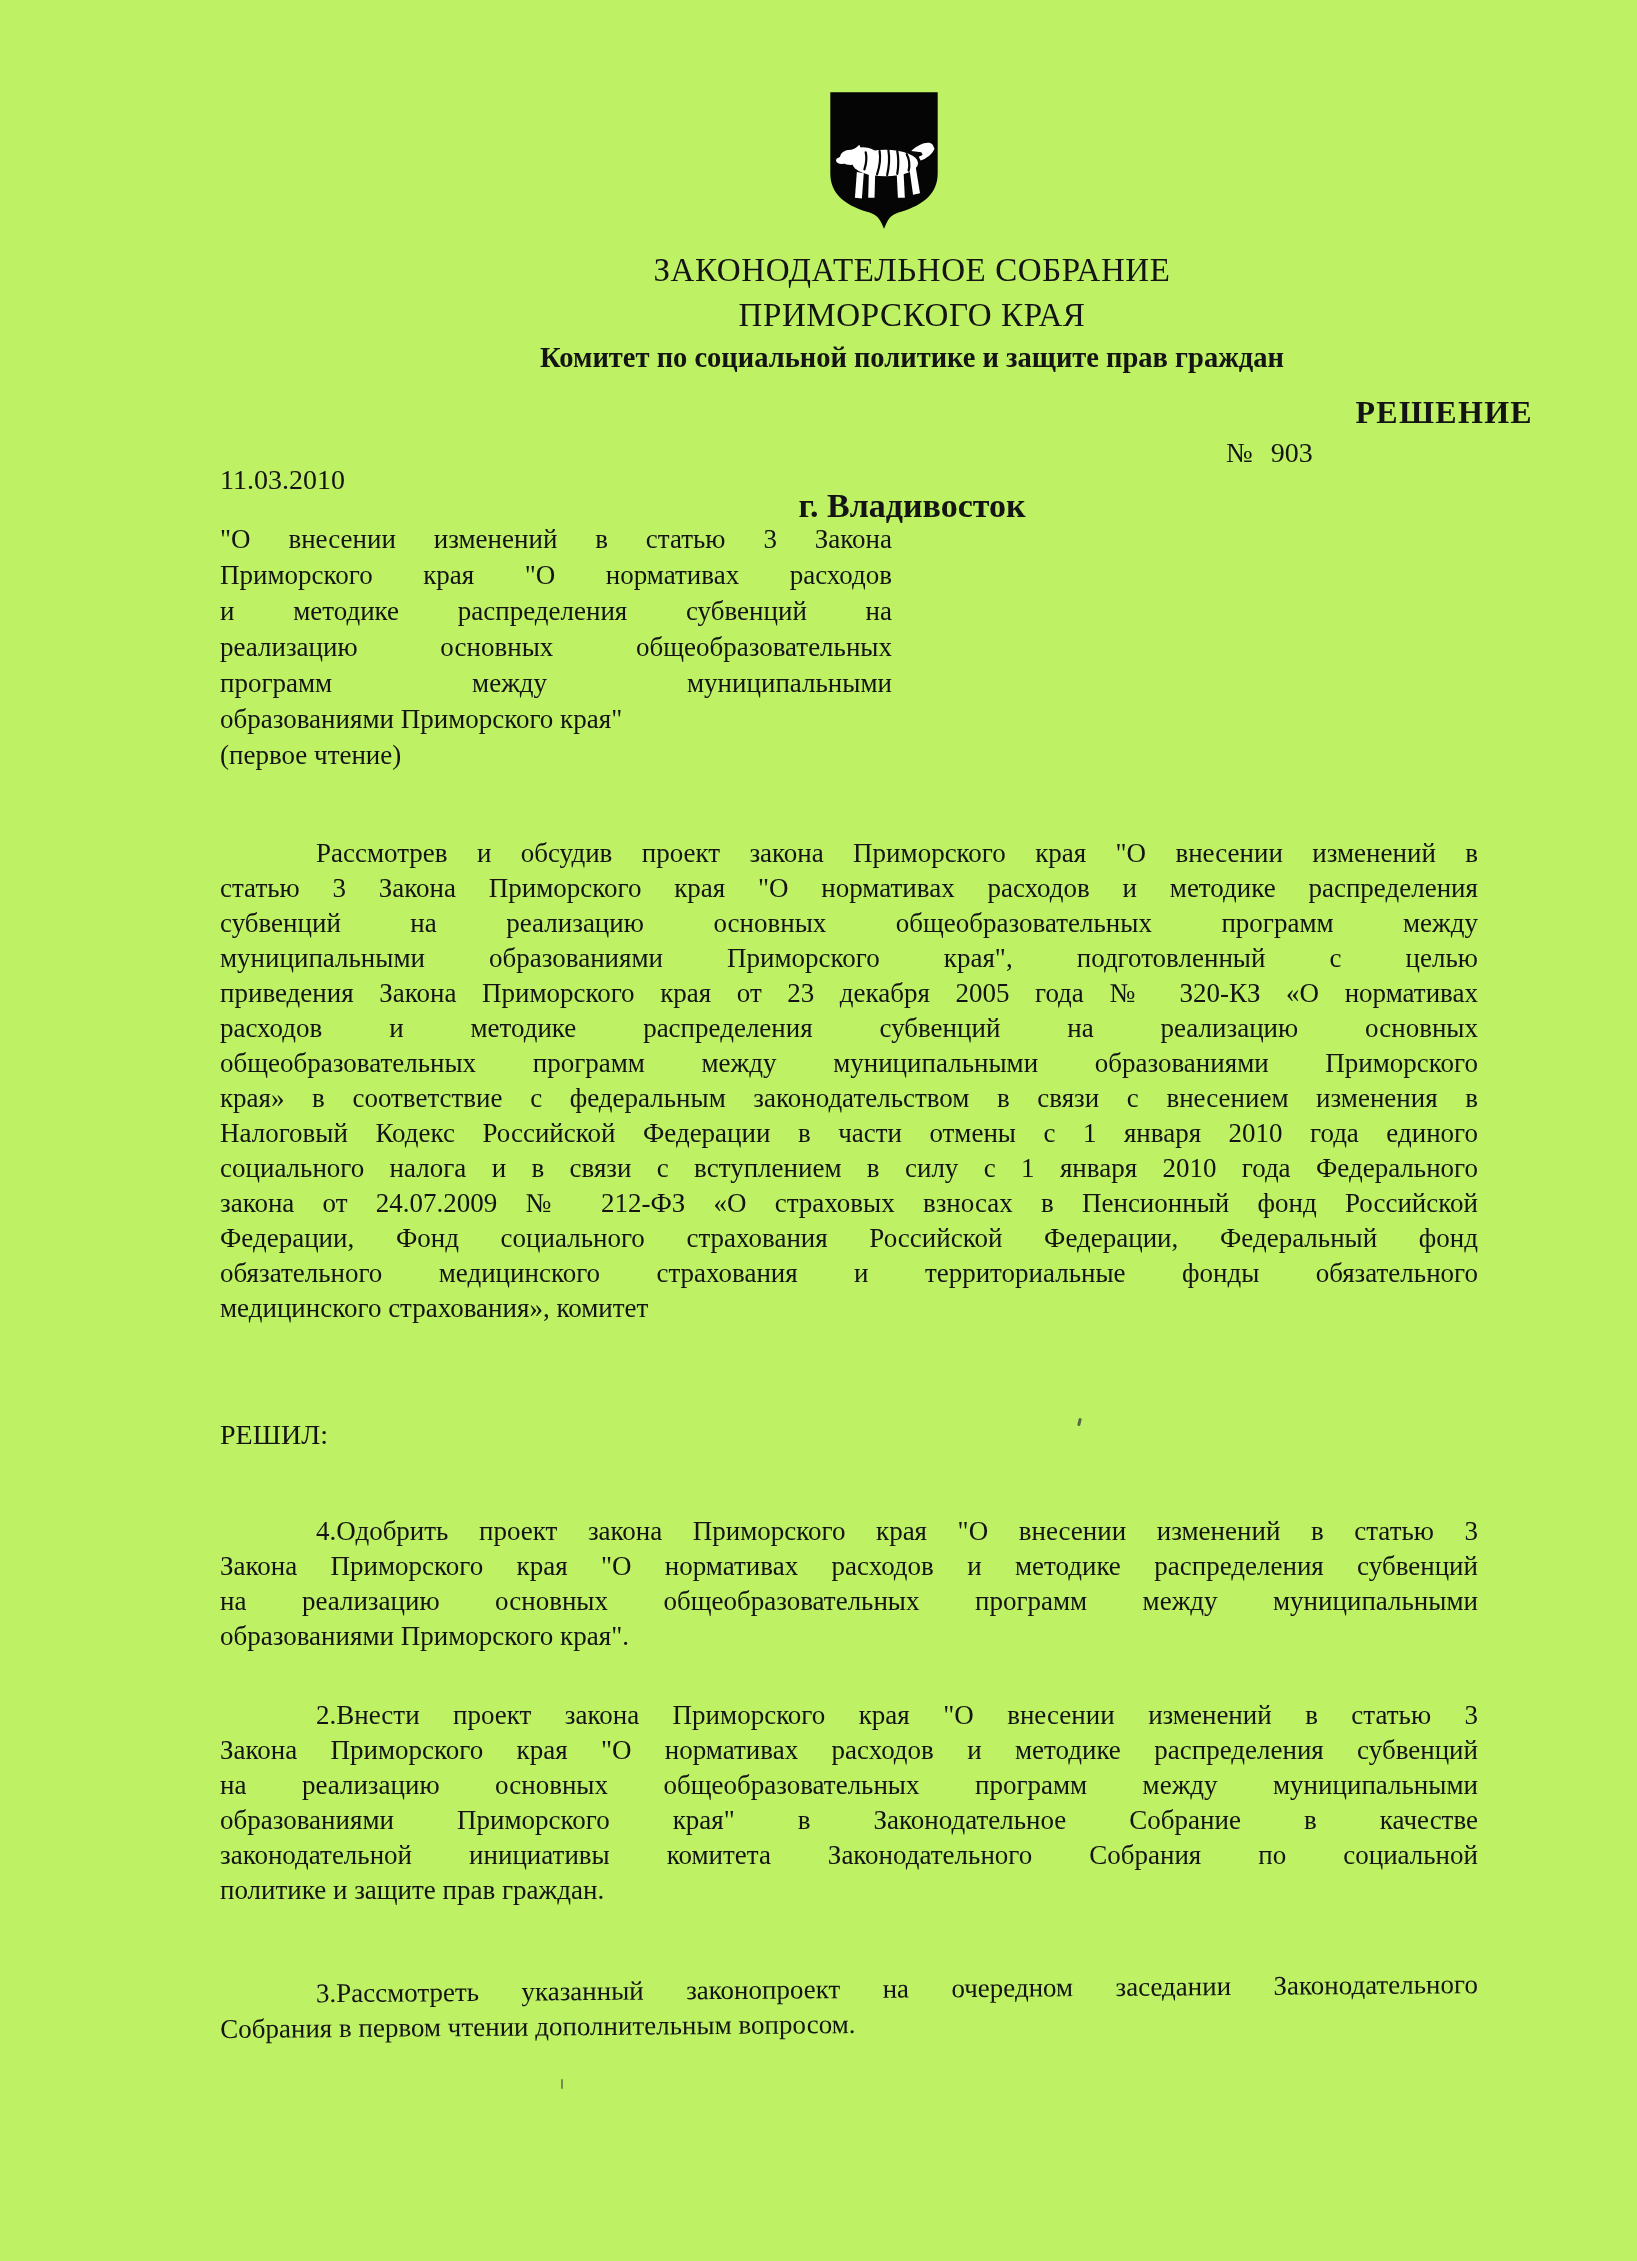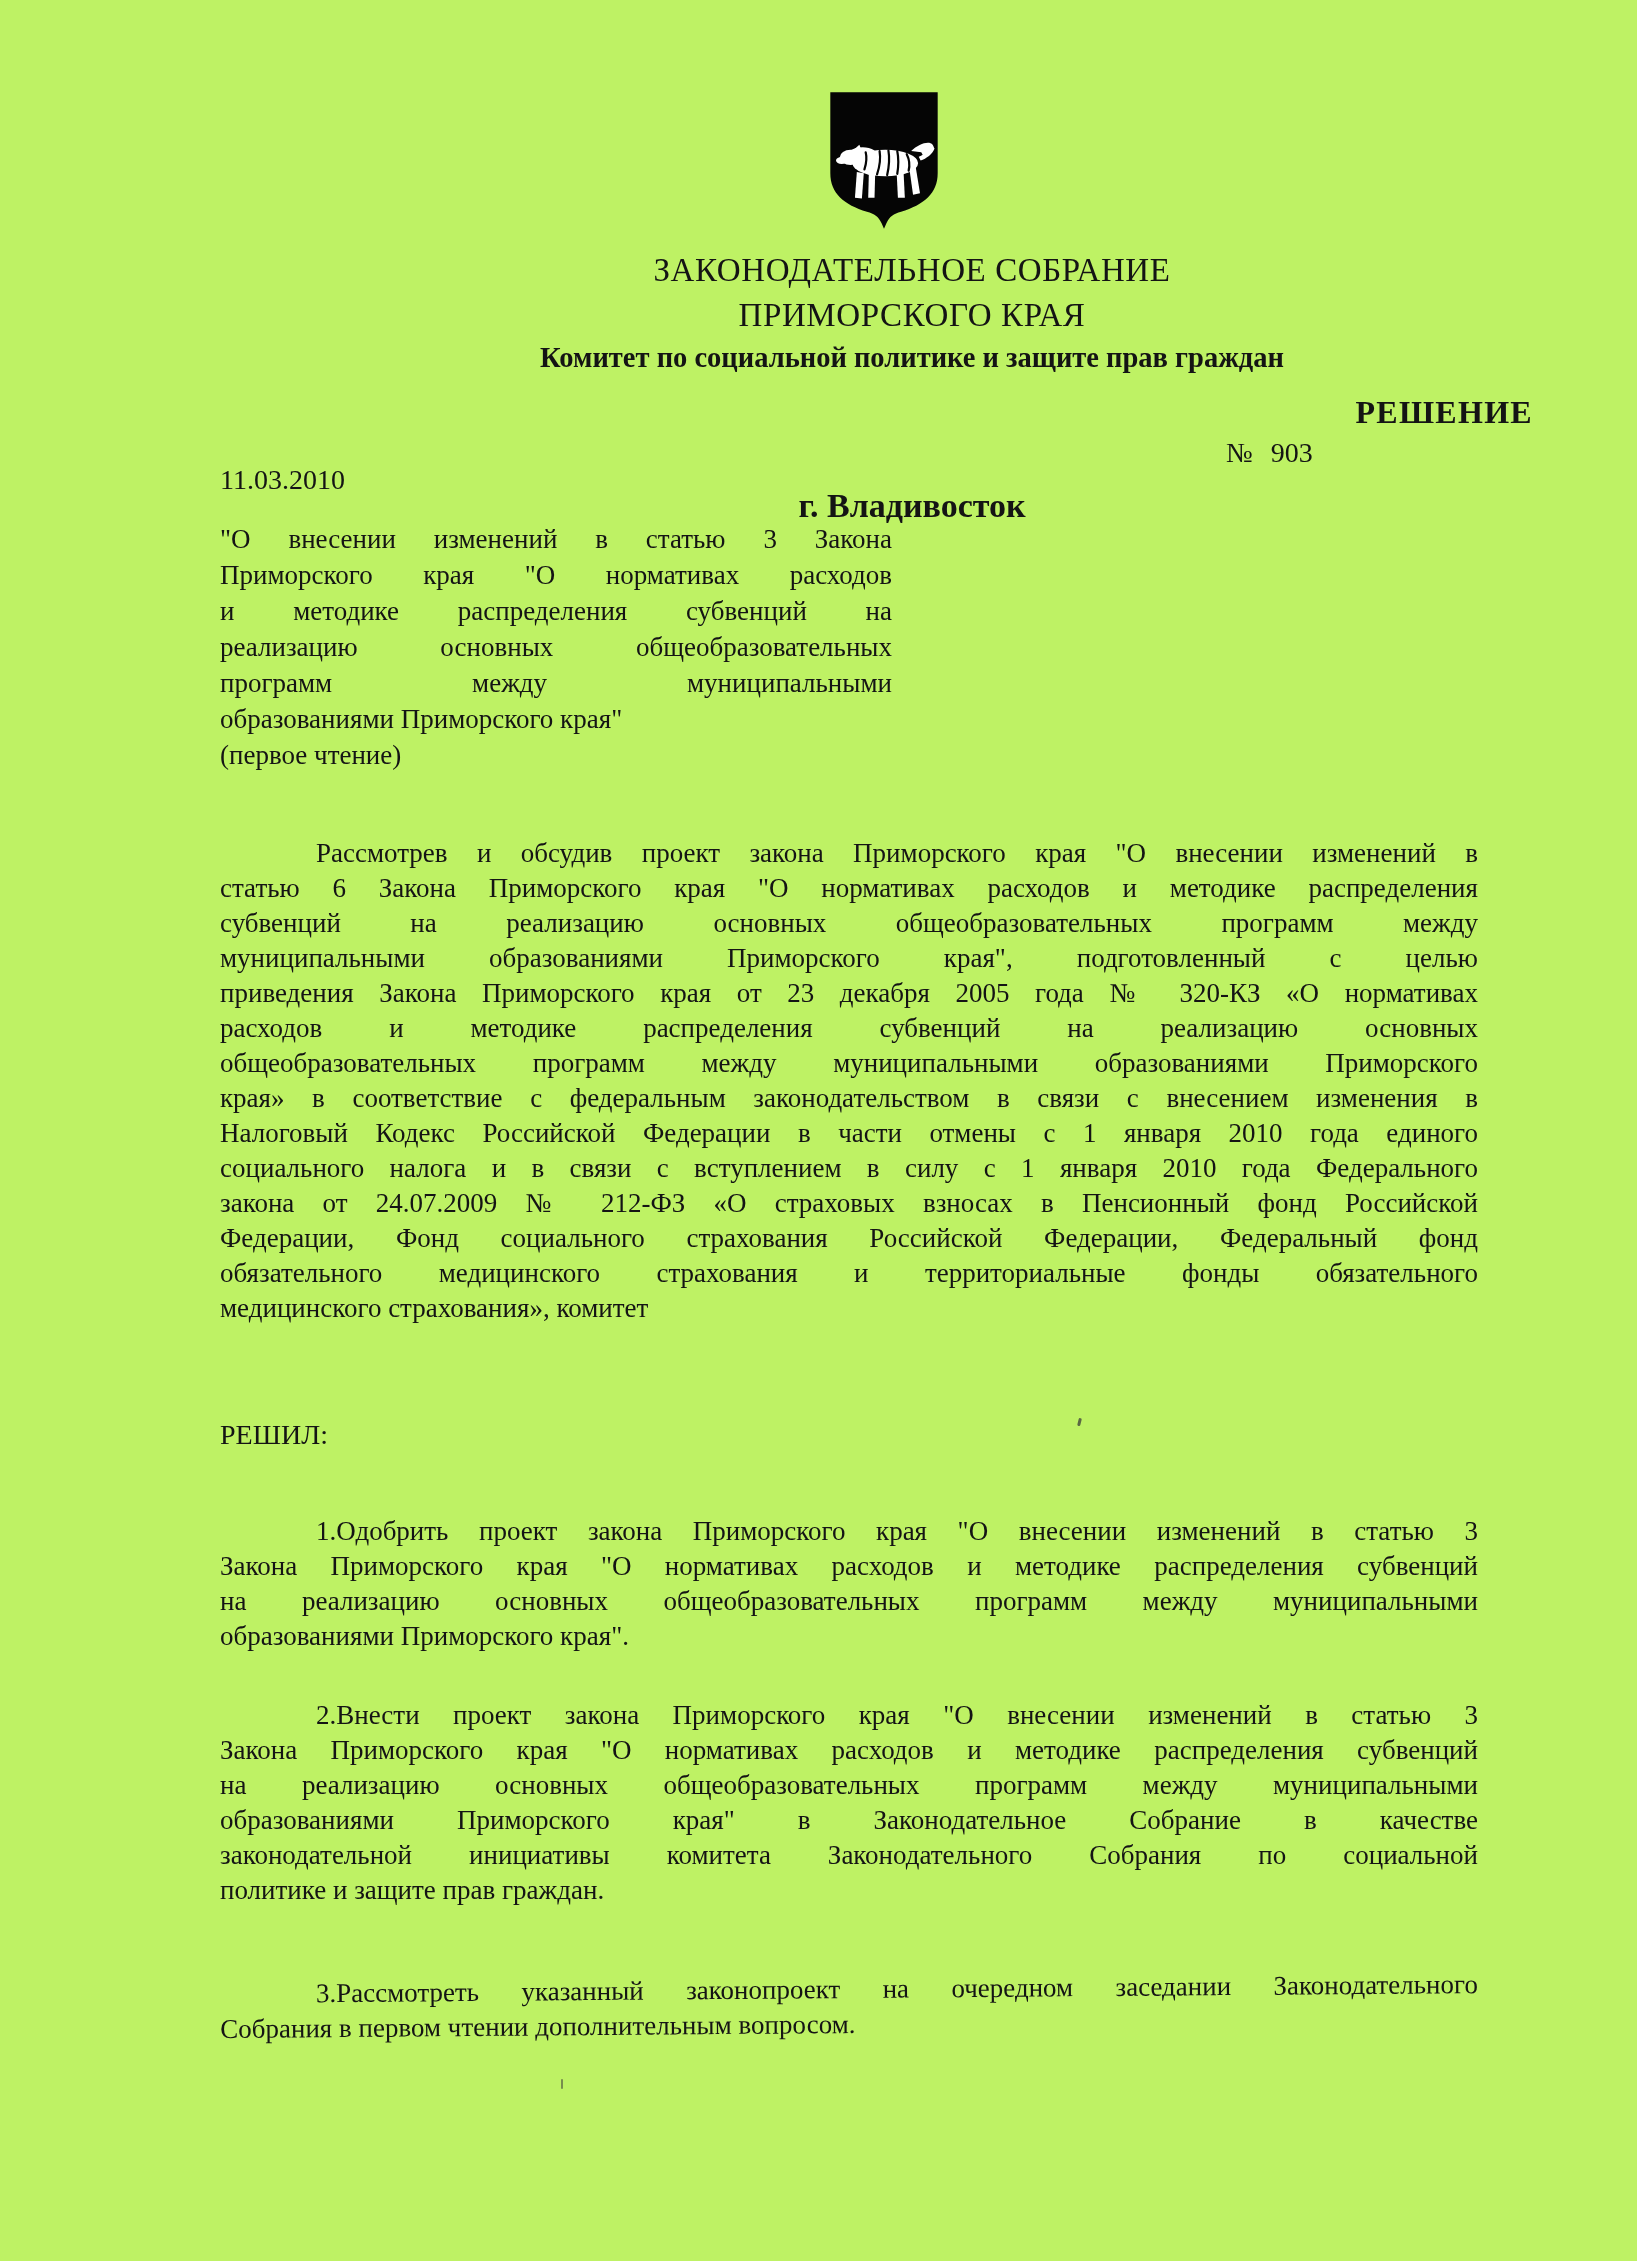"статью 6 Закона Приморского края" div.line { text: 6 -> 3 }
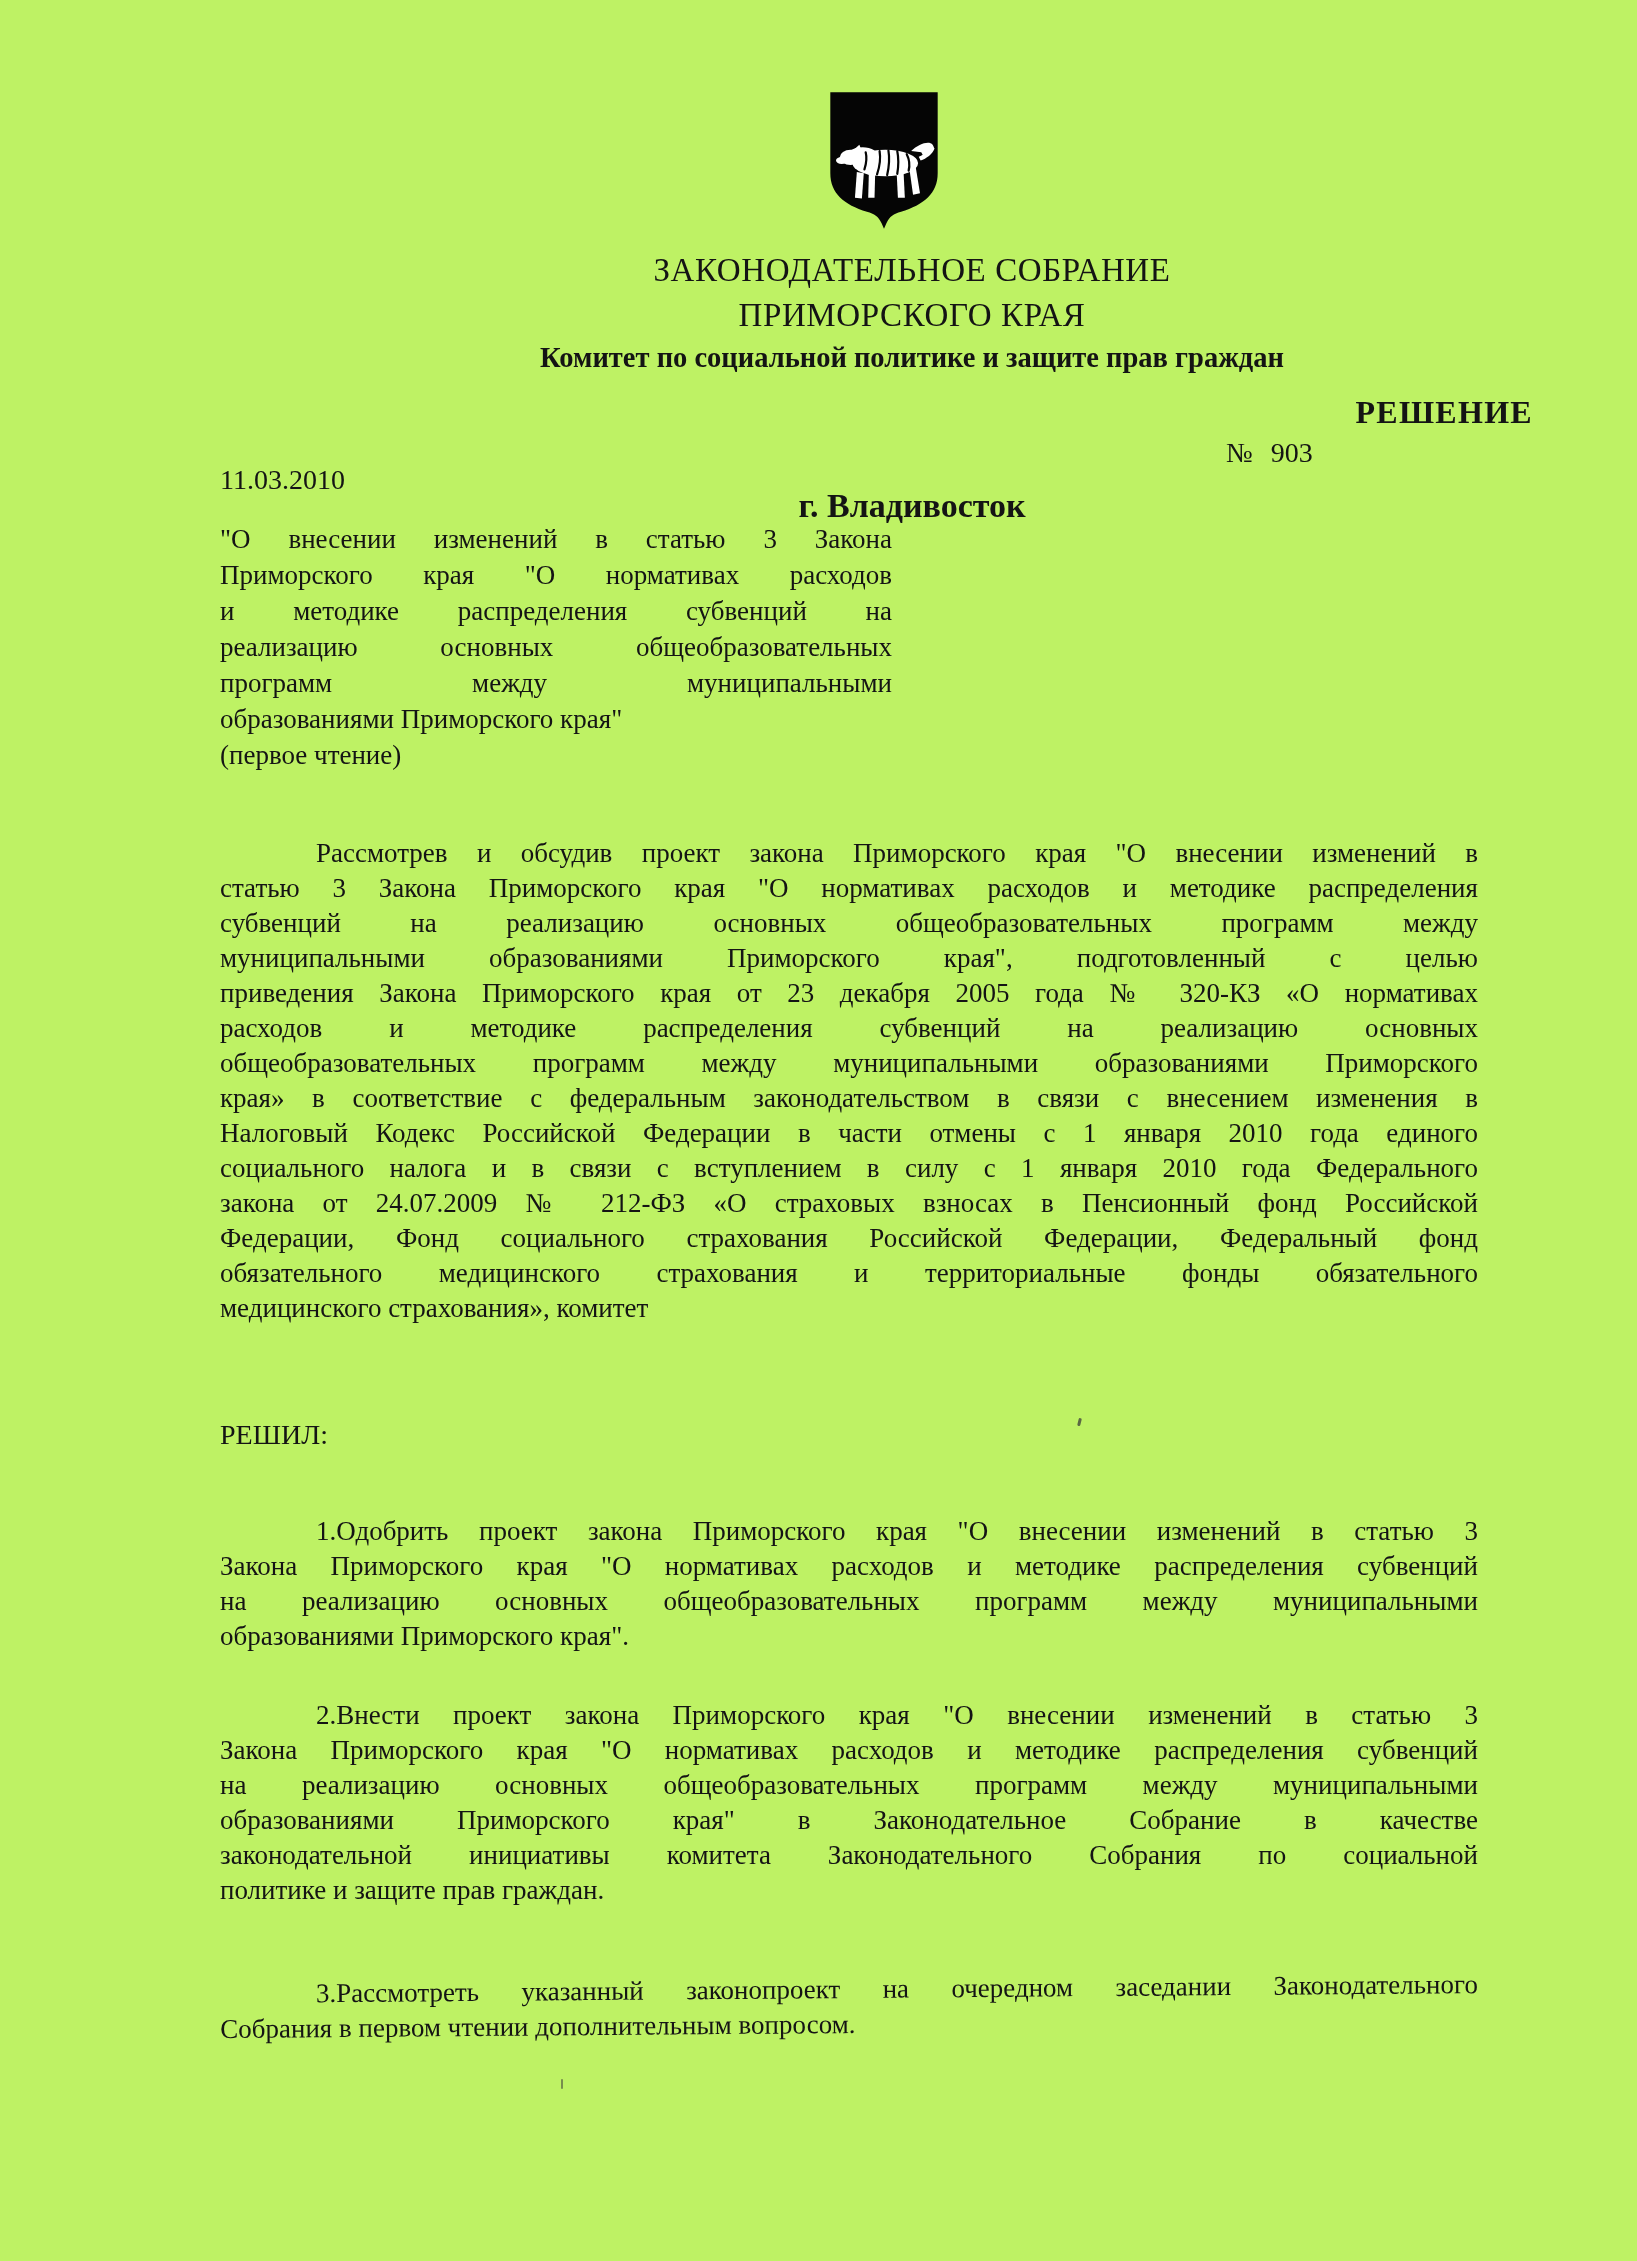"1.Одобрить проект закона Приморского" div.line { text: 1.Одобрить -> 4.Одобрить }
